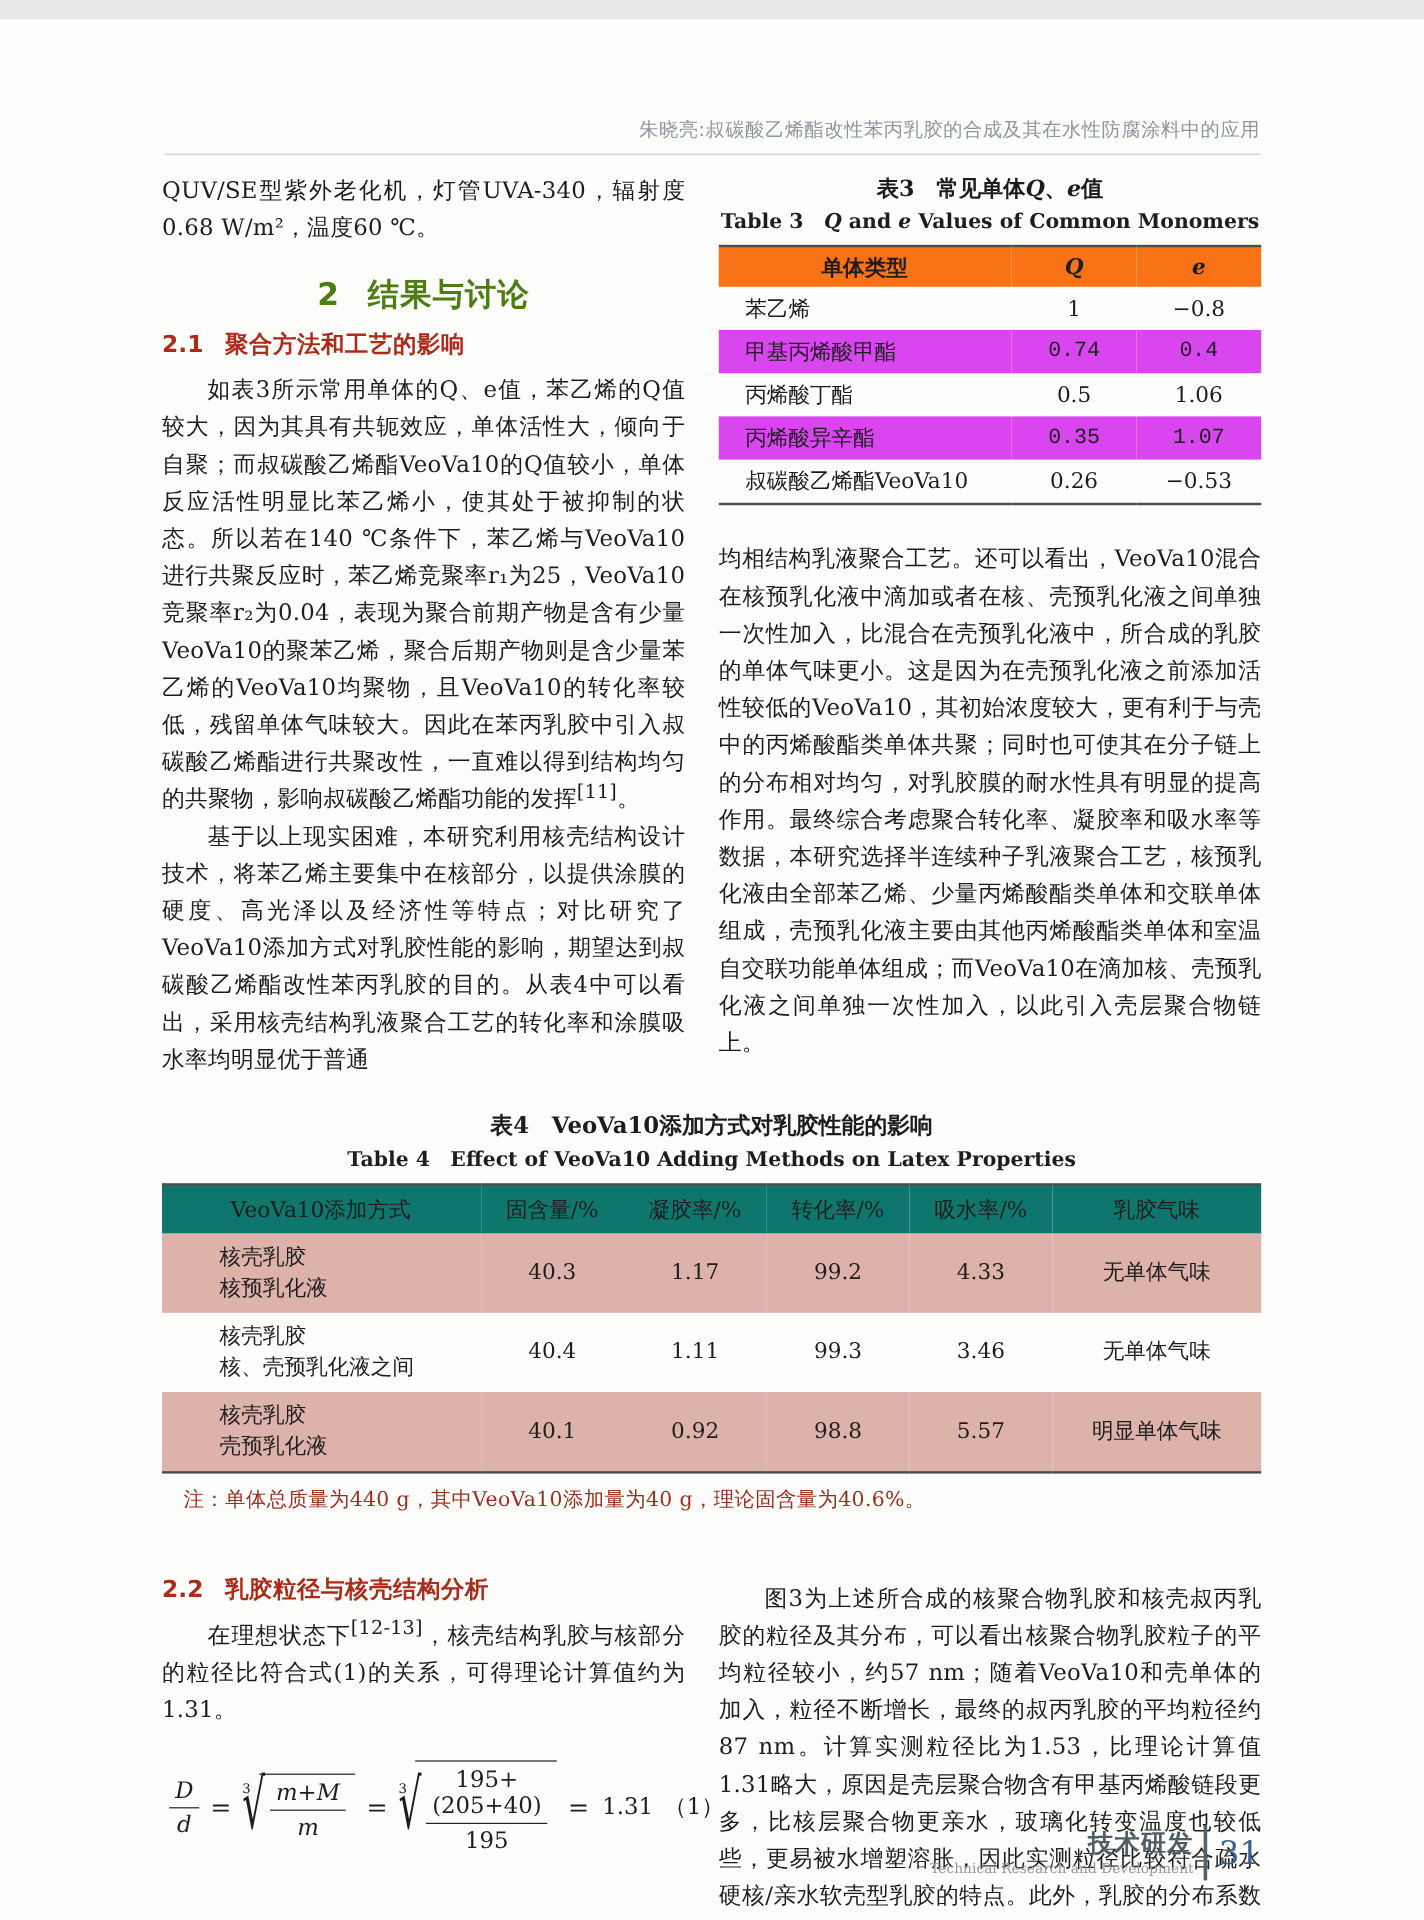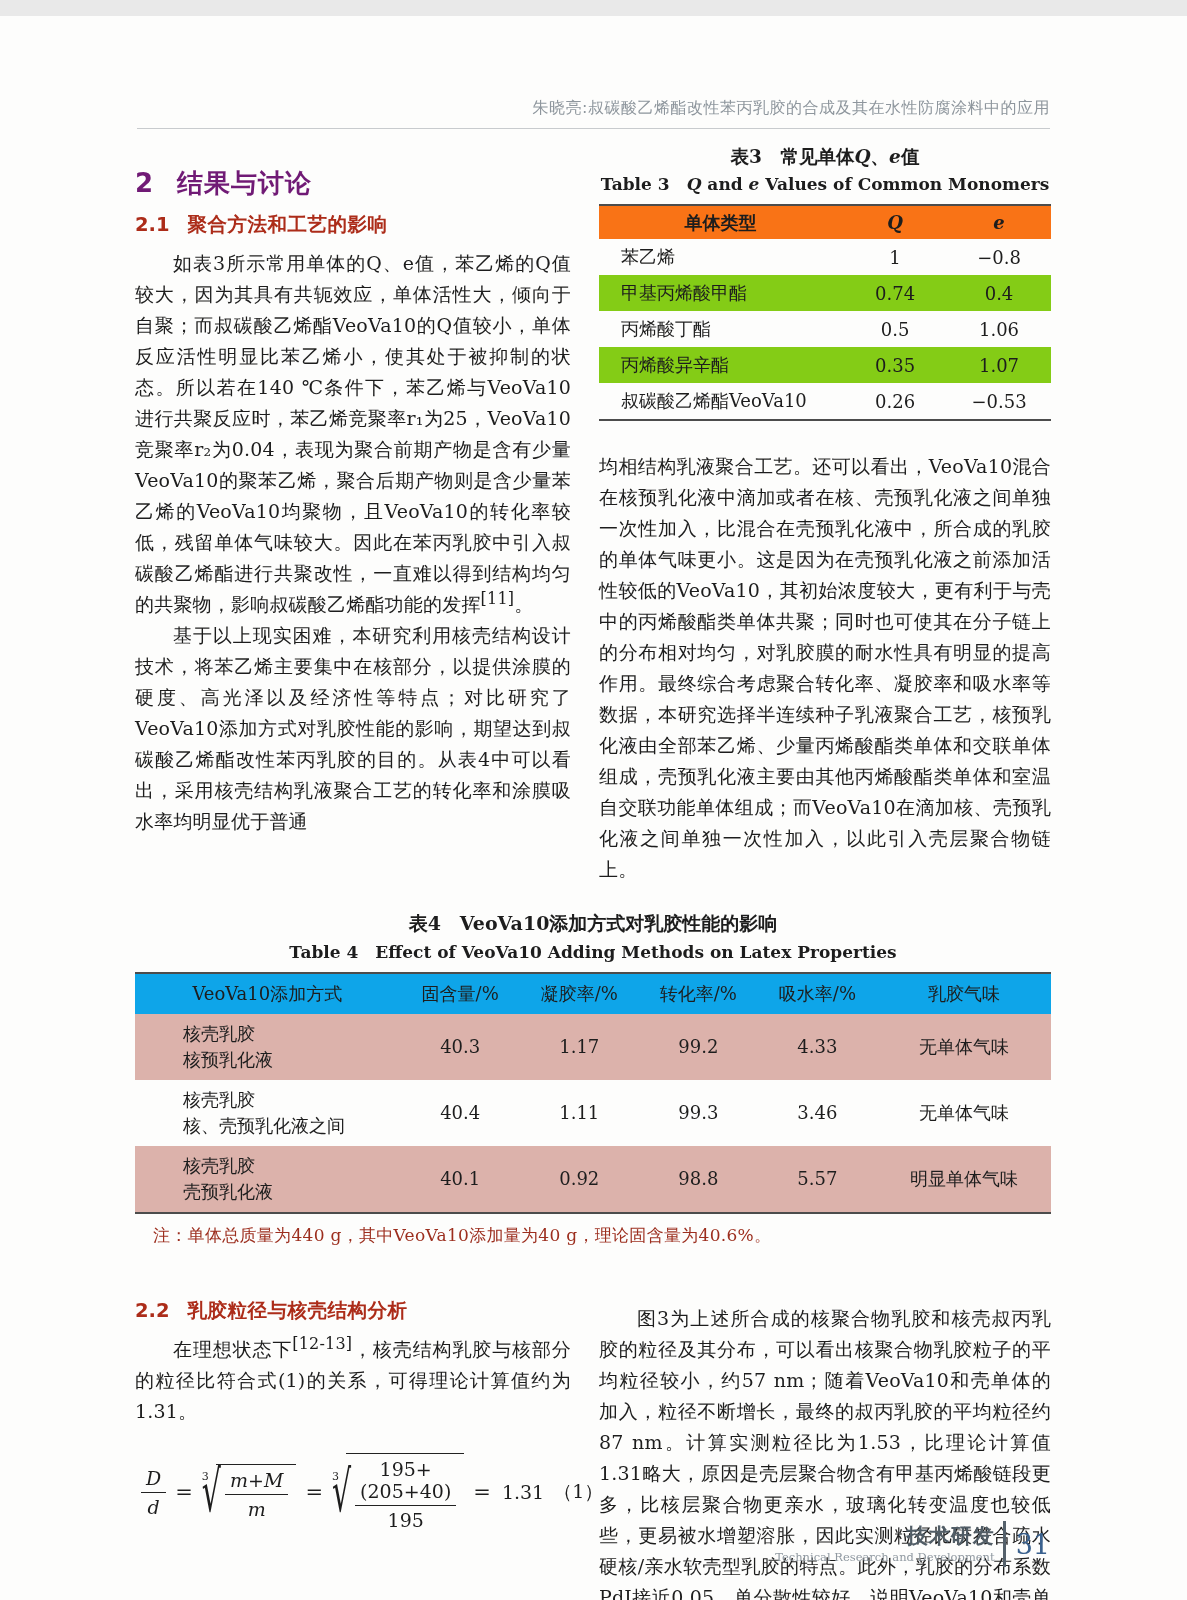"QUV/SE型紫外老化机，灯管UVA-340，辐射度0.68 W/m²，温度60" p.body-text { html: none -> <p>QUV/SE型紫外老化机，灯管UVA-340，辐射度0.68 W/m²，温度60 ℃。</p> }
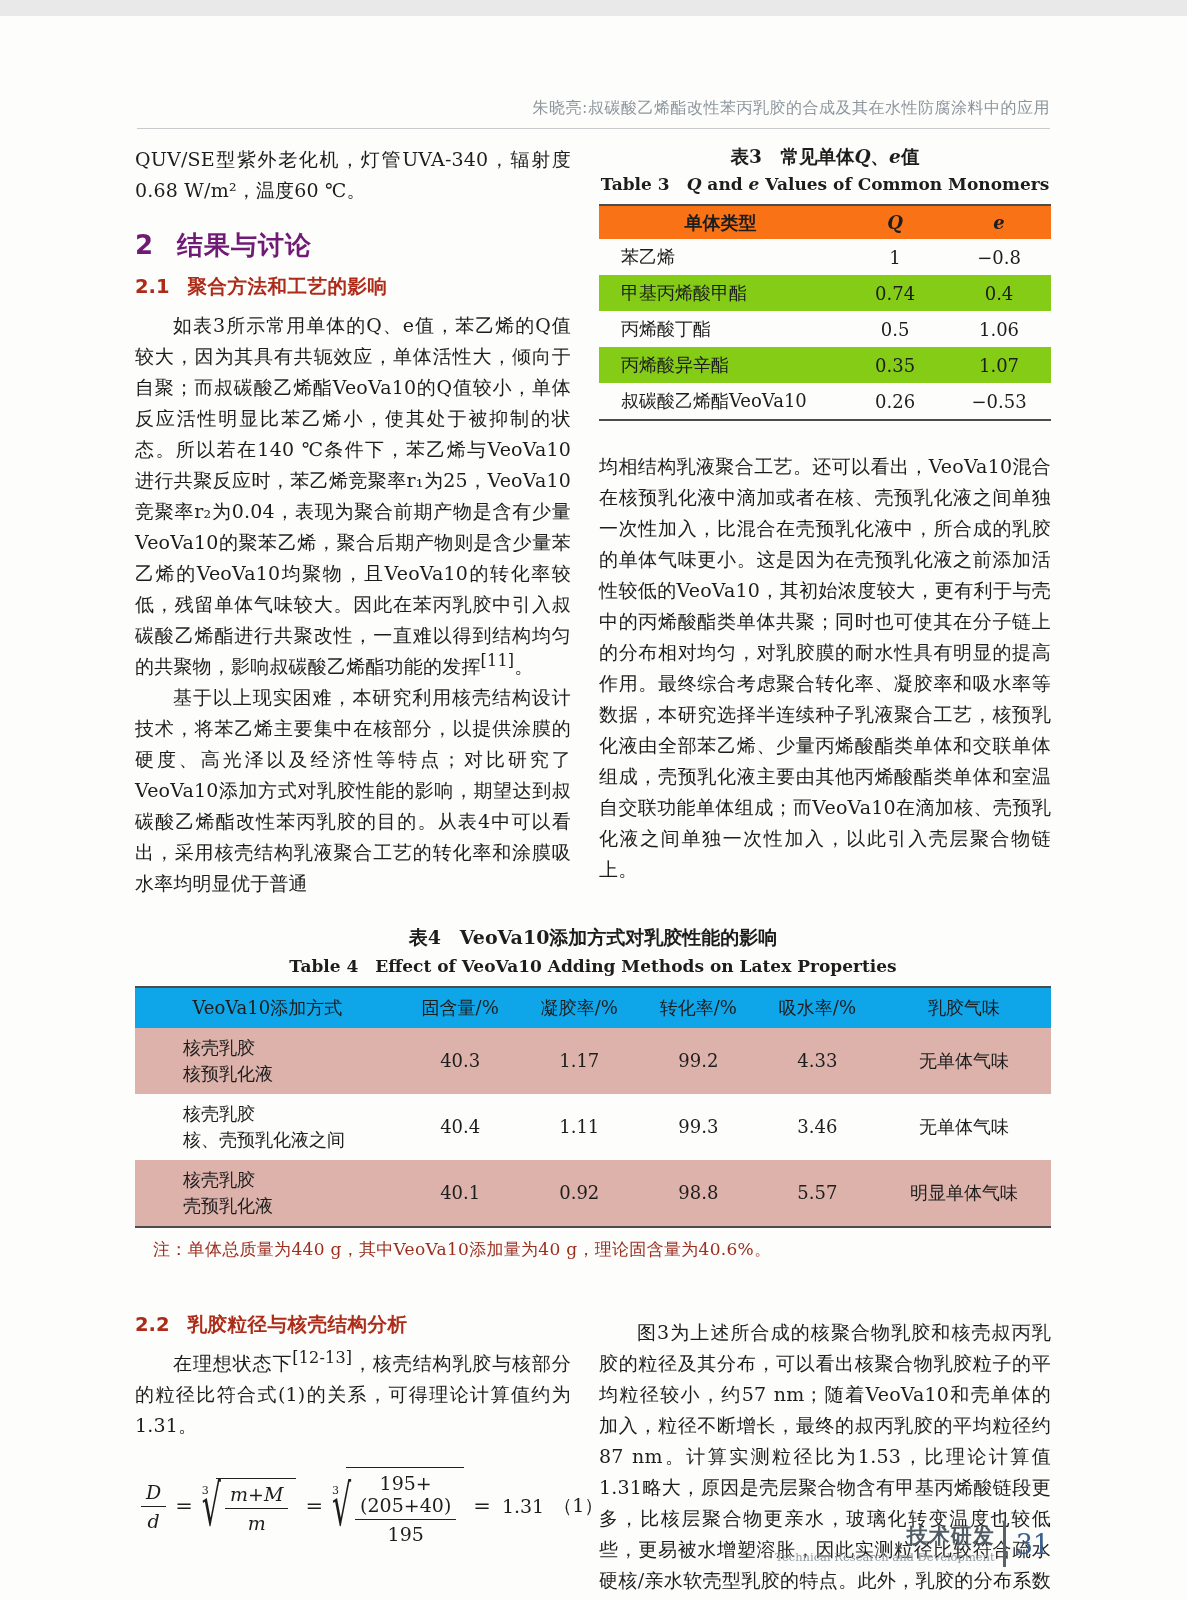"2 结果与讨论" .h2 { color: #701a75 -> #4d7c0f; text-align: none -> center }
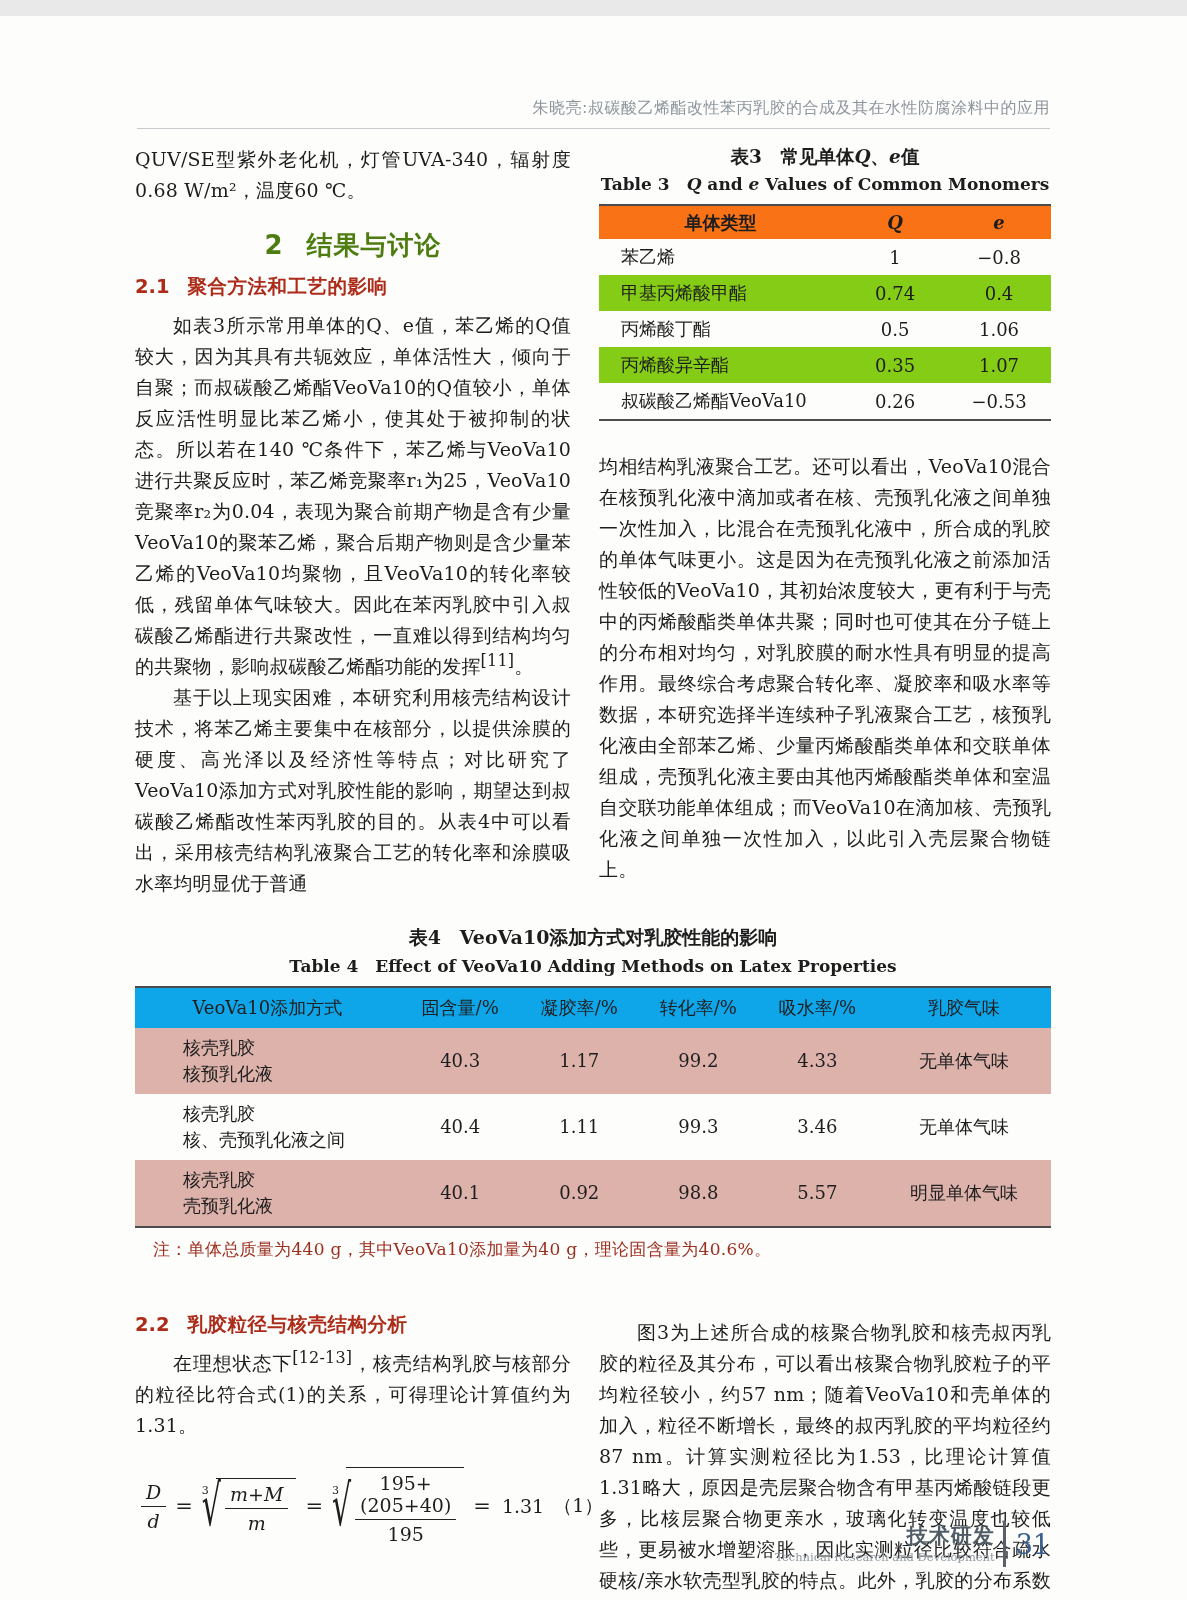"甲基丙烯酸甲酯" .t3 tr.shade td { background: #84cc16 -> #d946ef; font-family: none -> Liberation Mono, monospace }
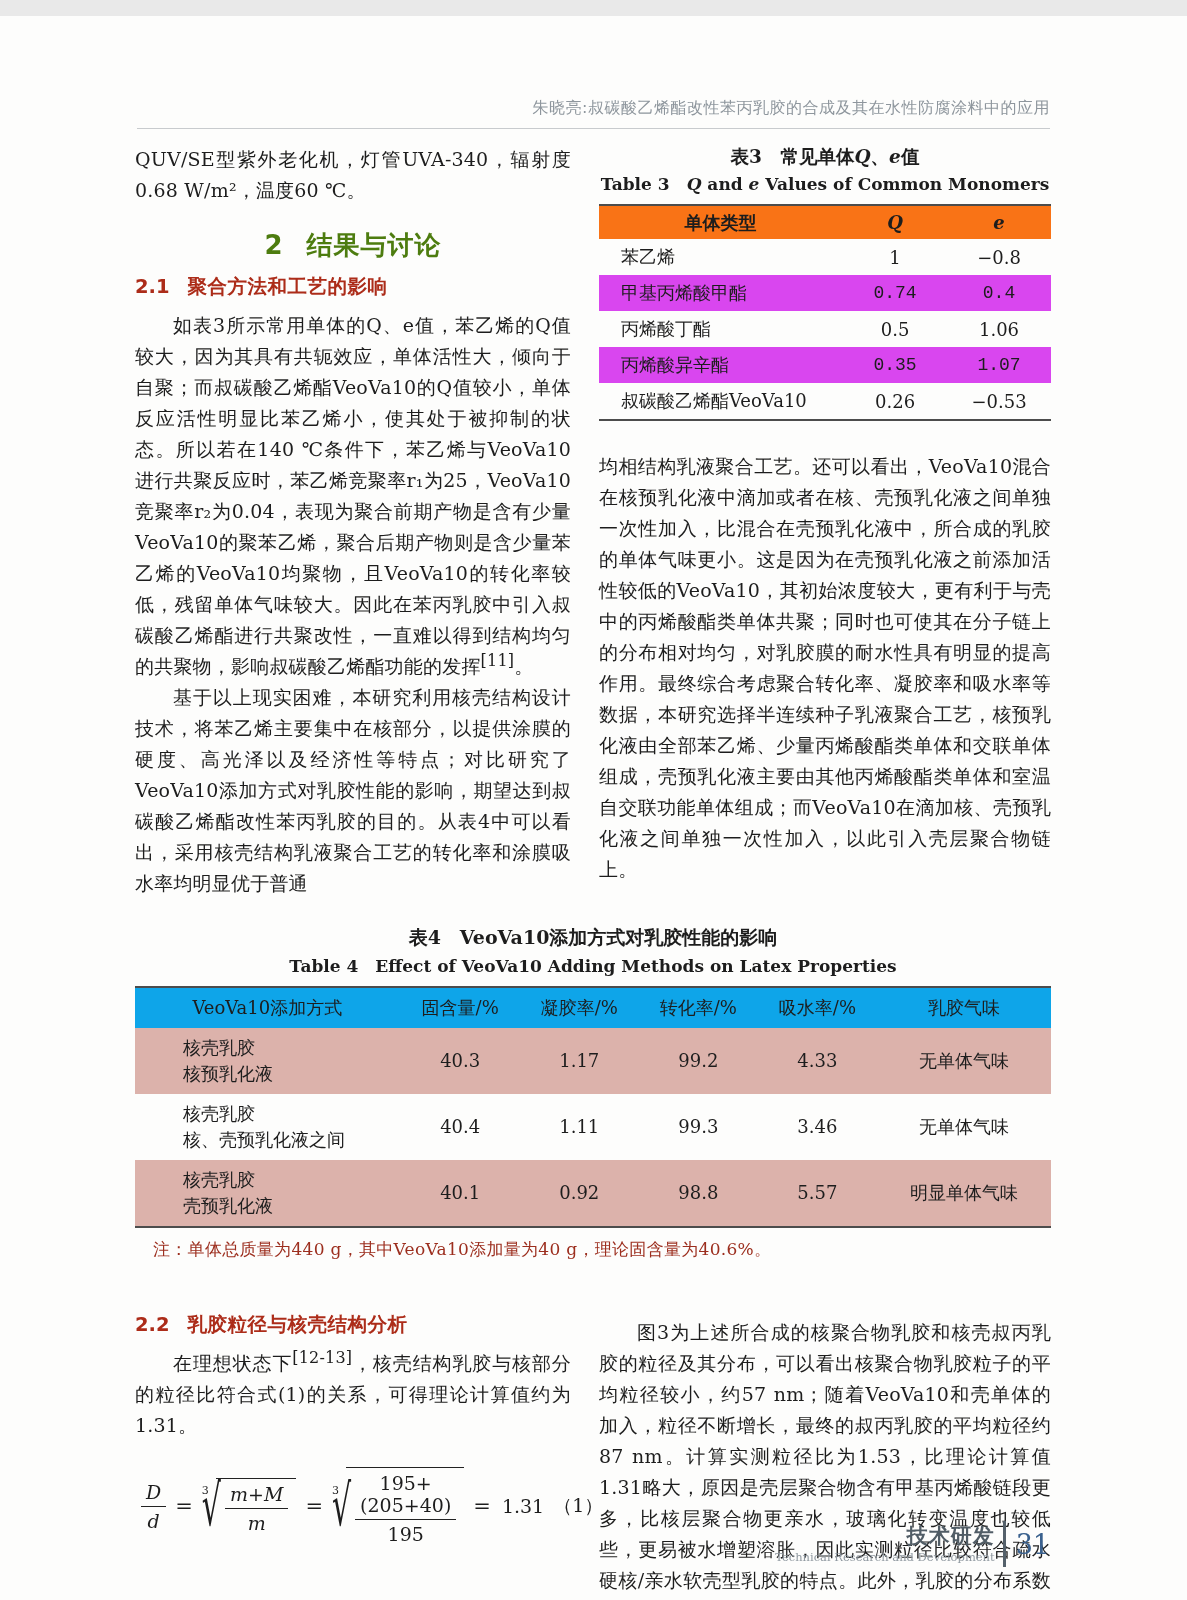"VeoVa10添加方式" .t4 th { background: #0ea5e9 -> #0f766e }
